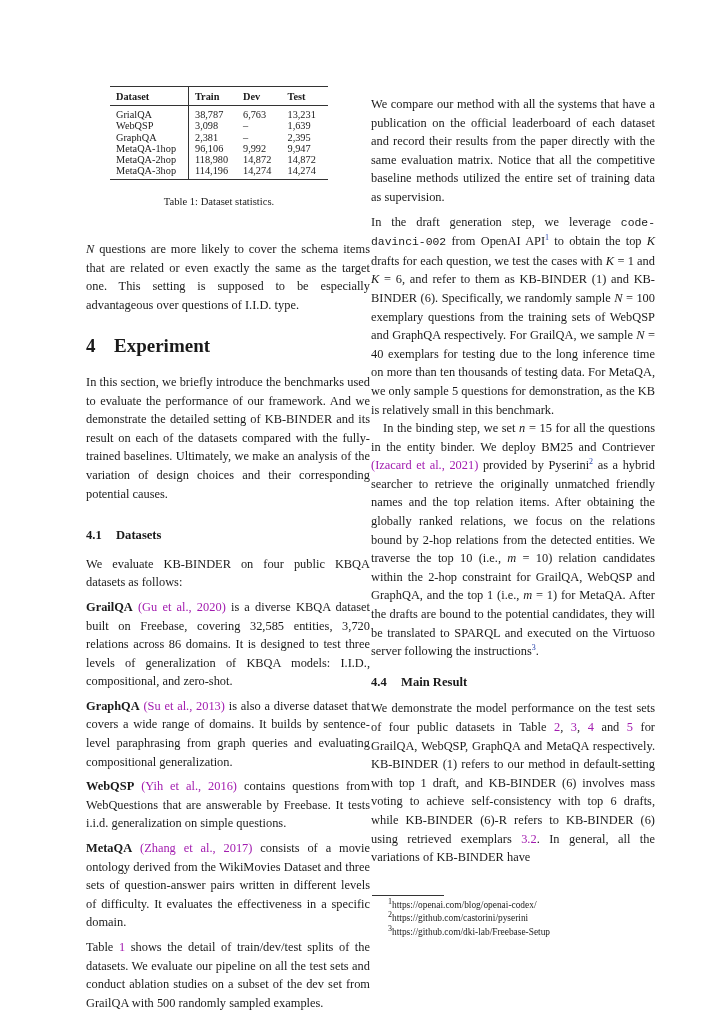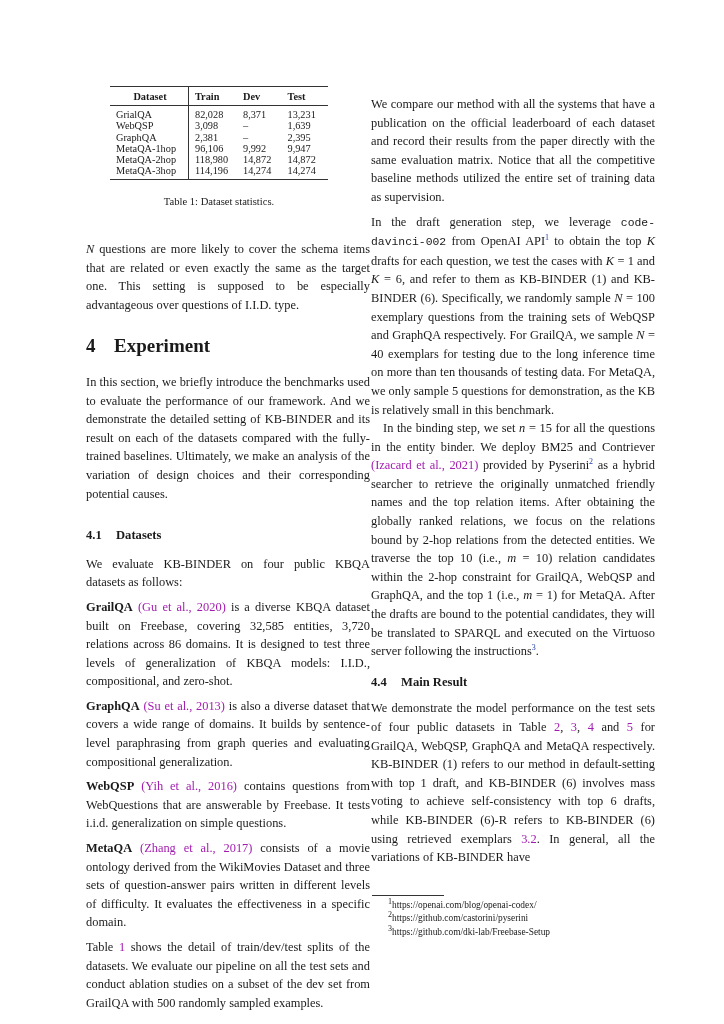"Dataset" table.stats th.c-name { text-align: center -> none }
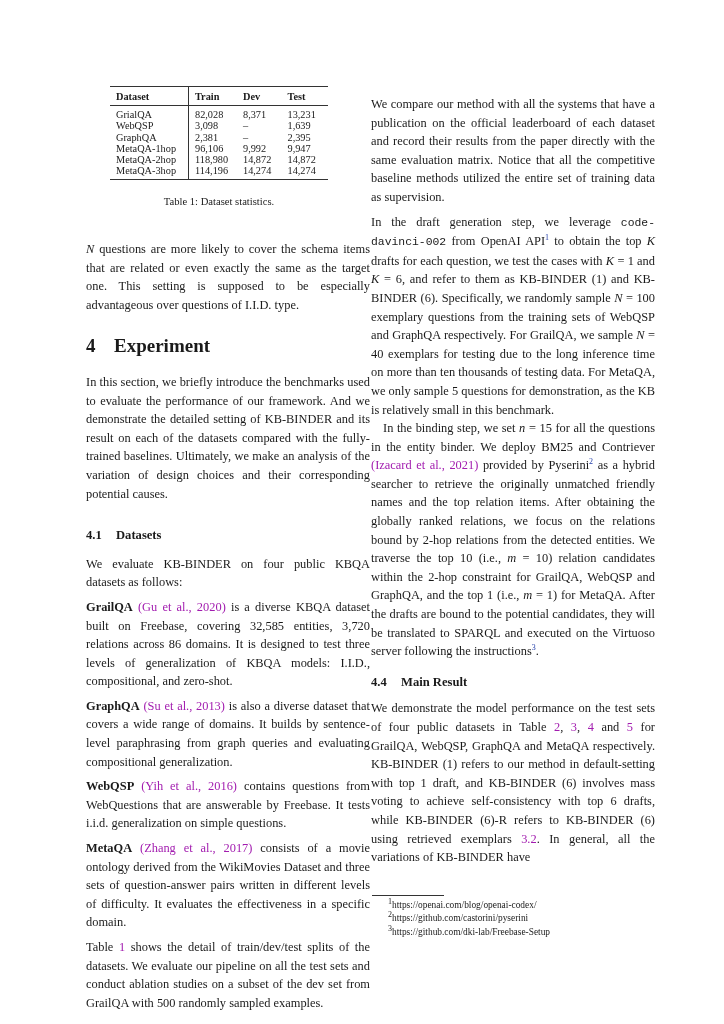"82,028" td.c-train { text: 82,028 -> 38,787 }
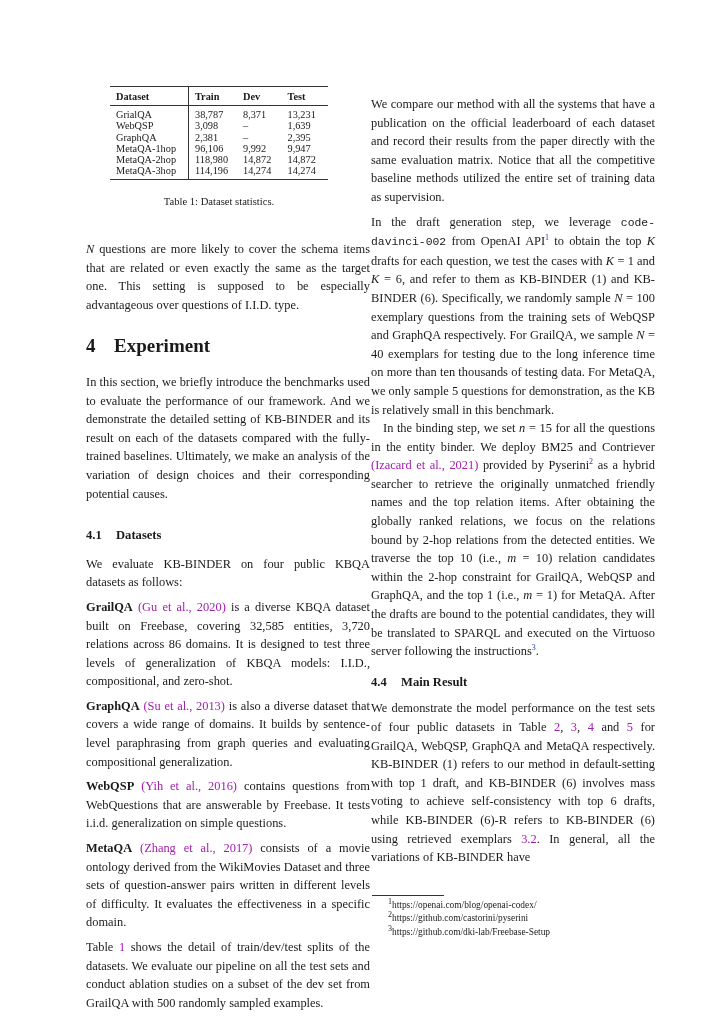"8,371" td { text: 8,371 -> 6,763 }
